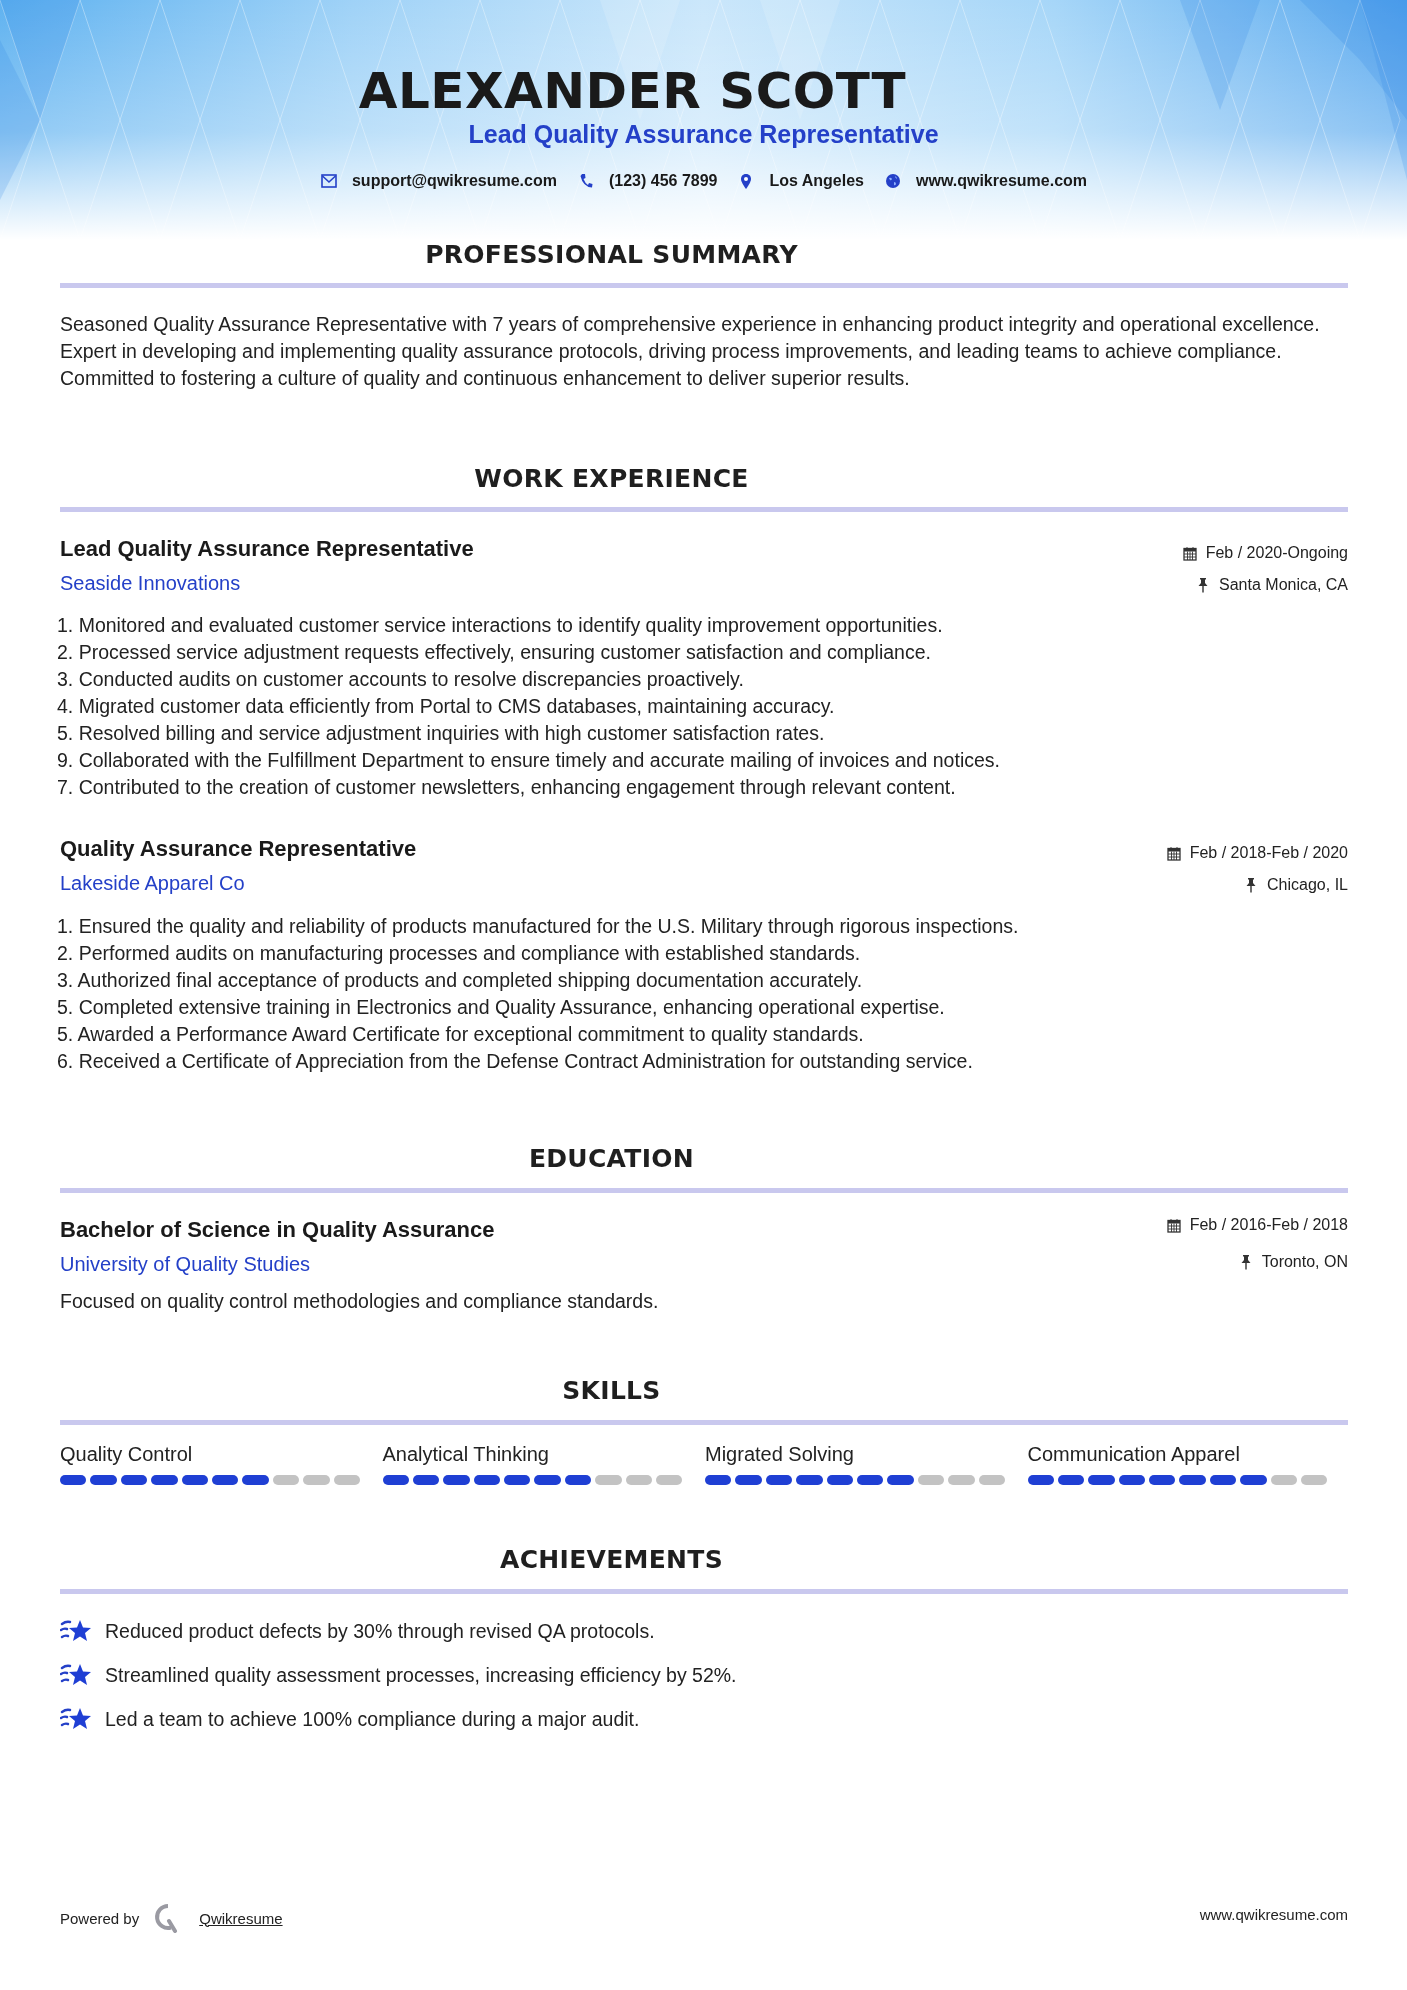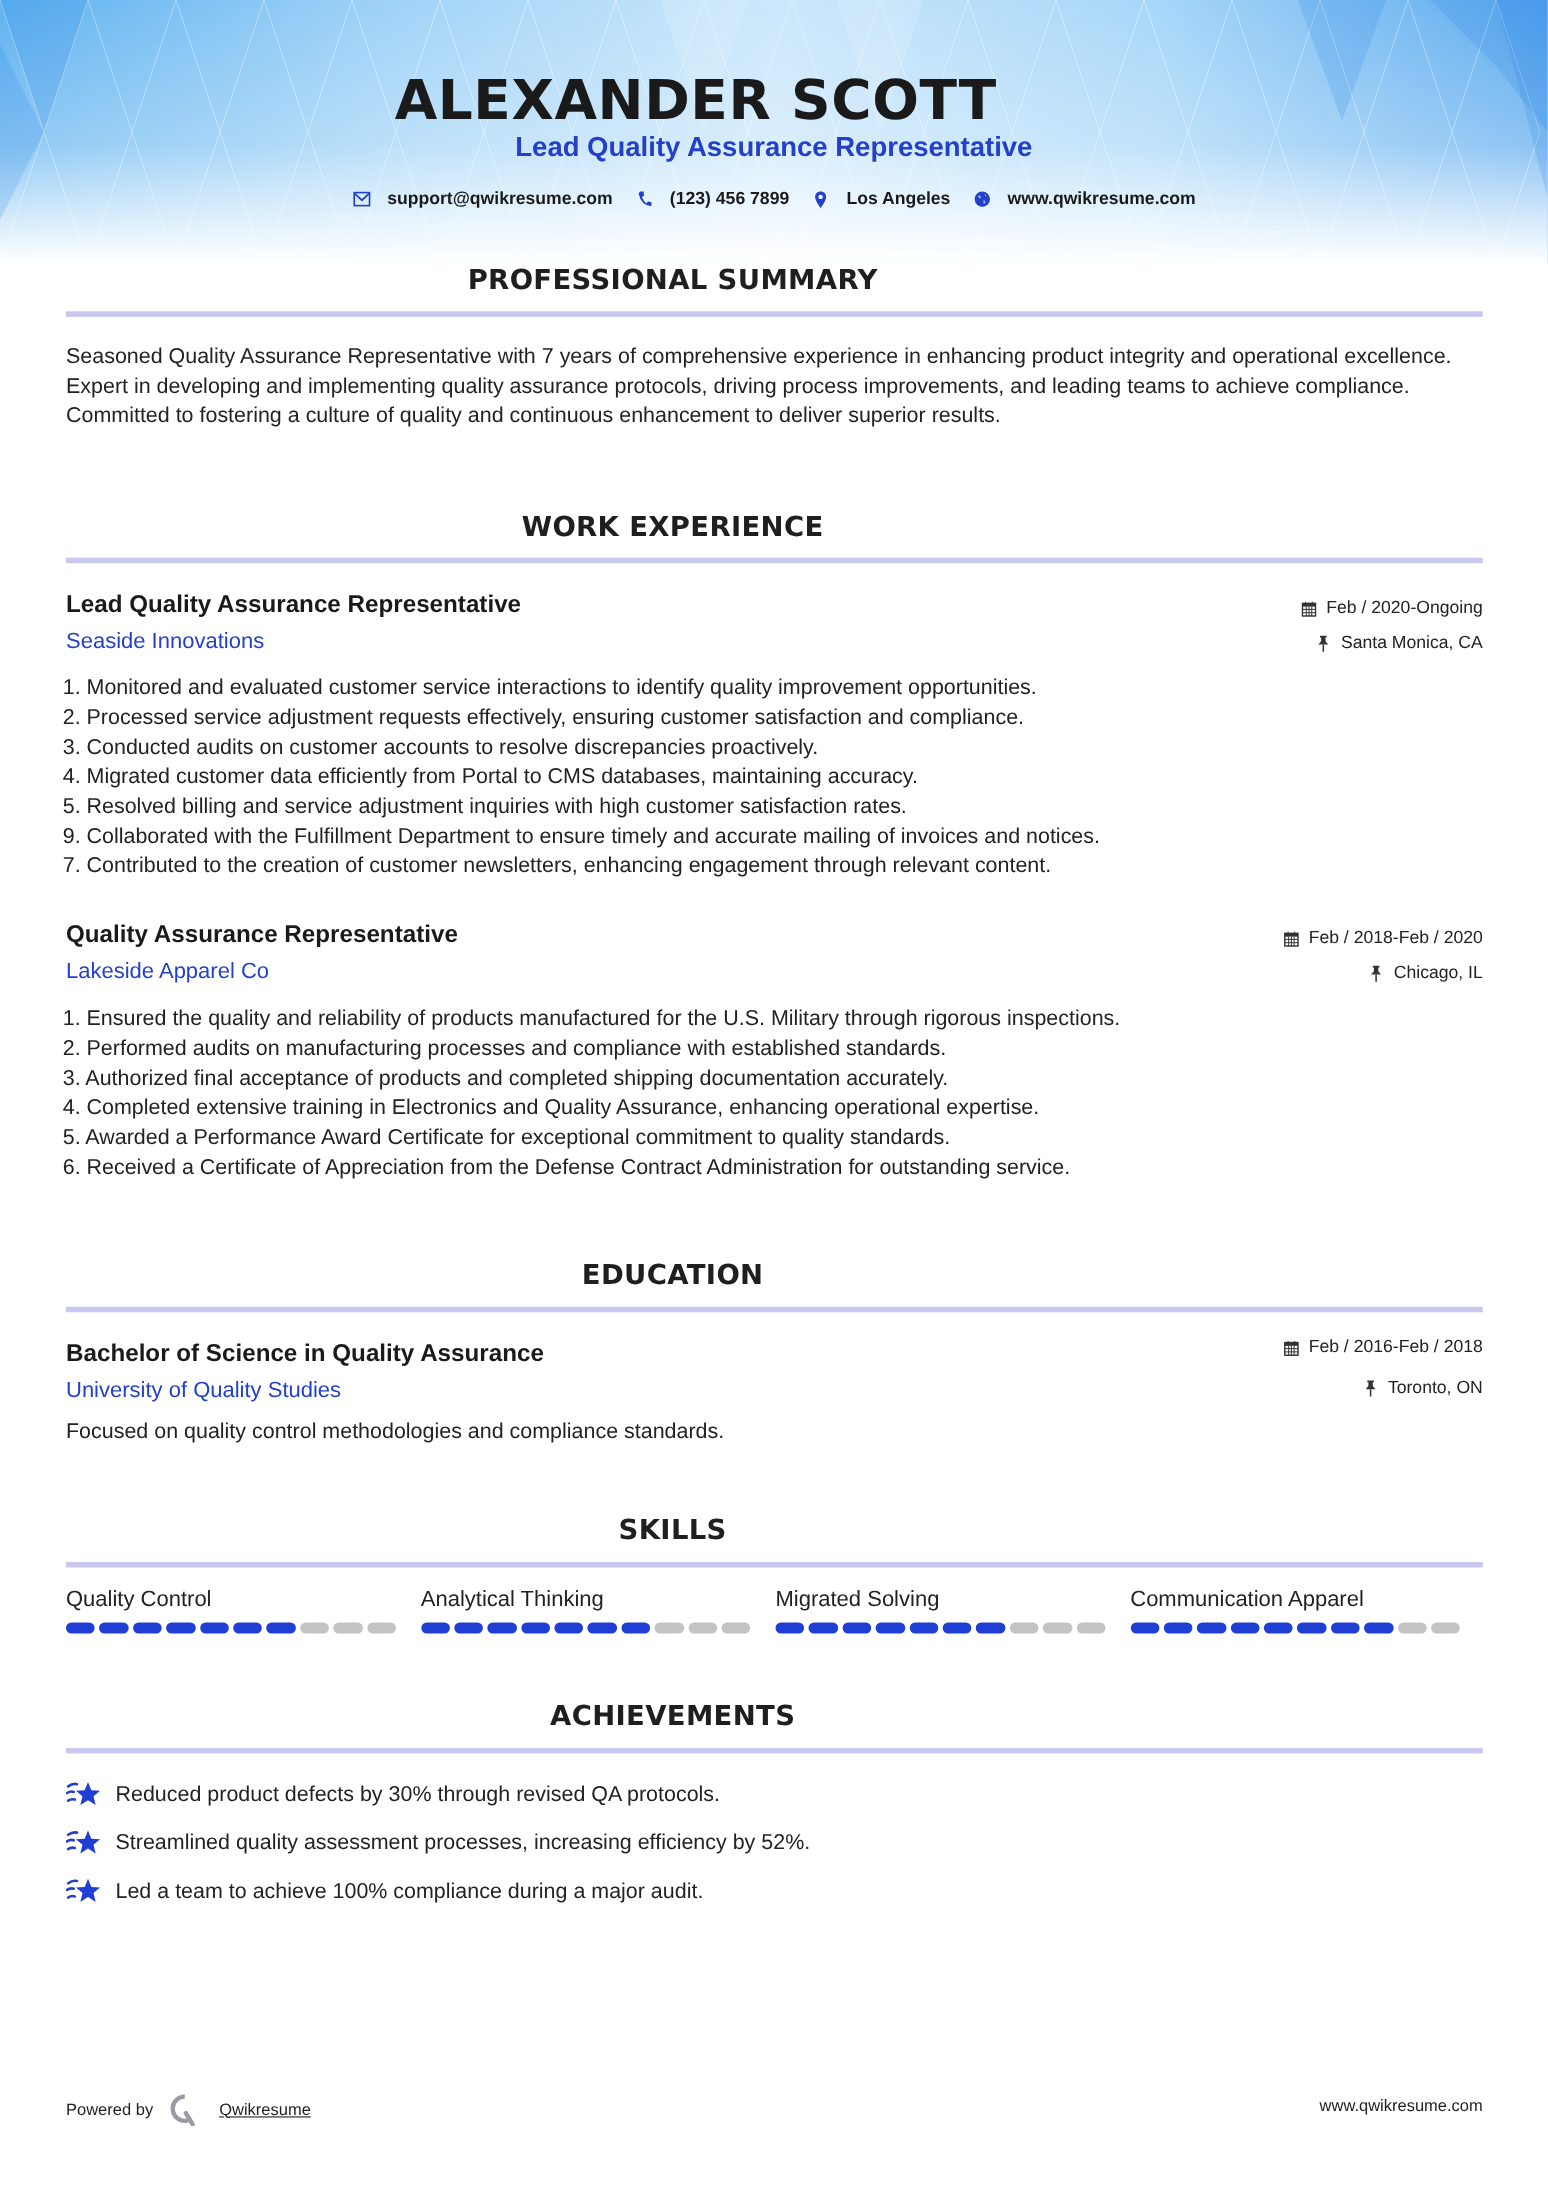"4. Completed extensive training in" li { text: 4 -> 5 }
